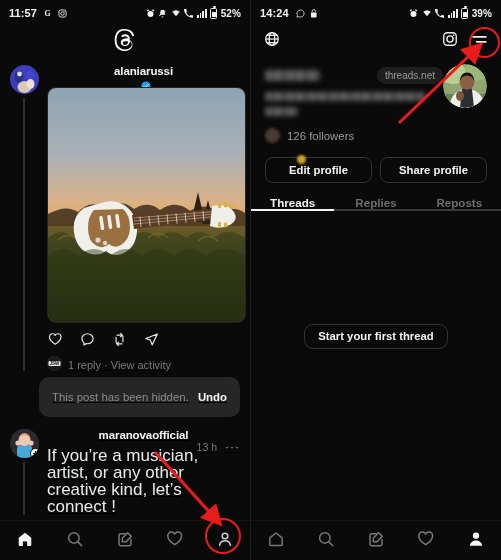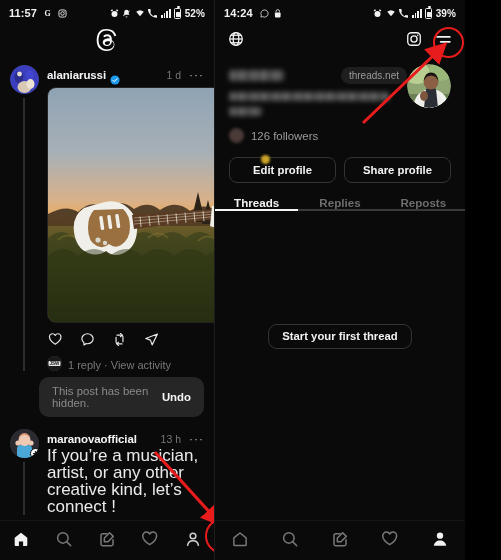"11:57" .panel-left { text-decoration: none -> underline; width: 215px -> 251px }
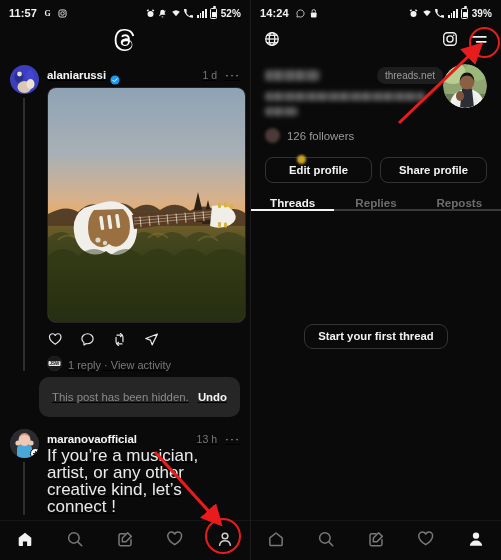"alaniarussi" .post-head { align-items: flex-end -> center; flex-direction: none -> column }
